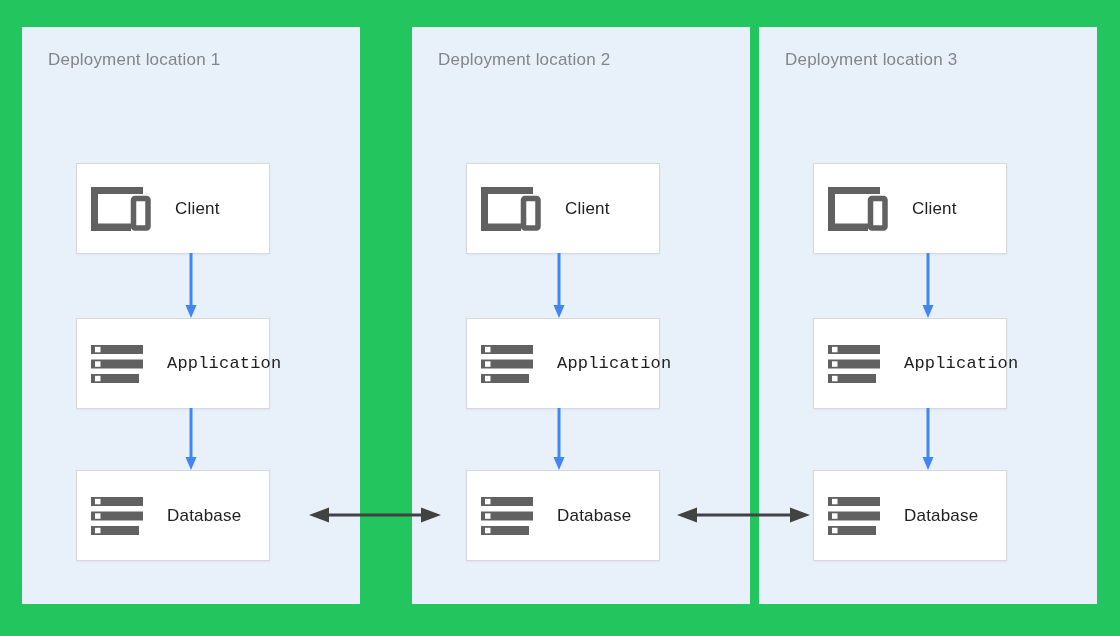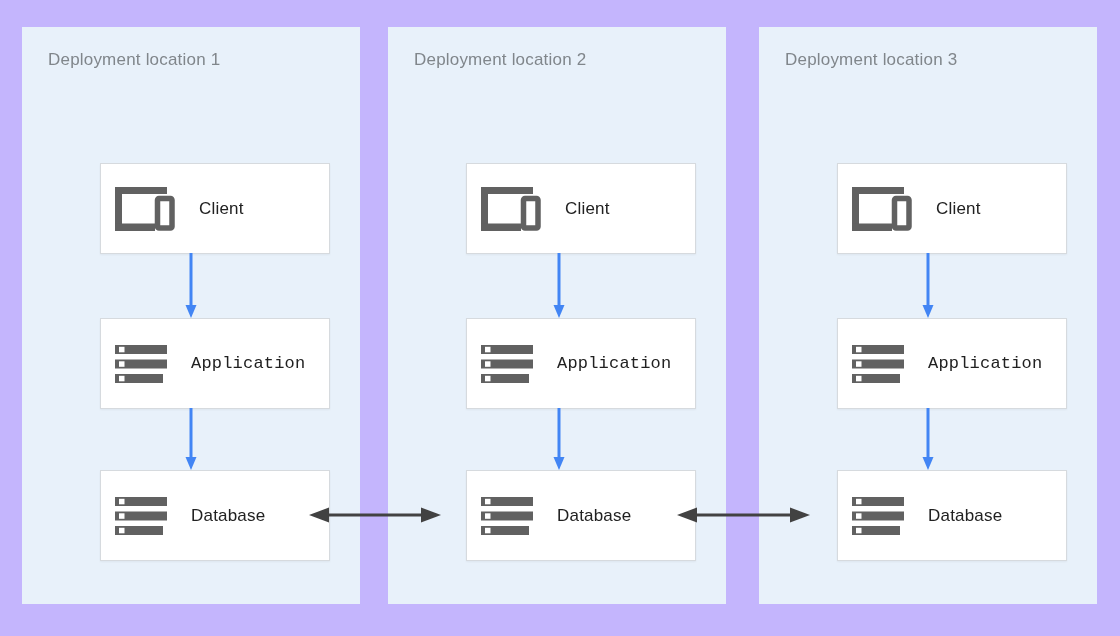"Deployment location 1" .canvas { background: #c4b5fd -> #22c55e }
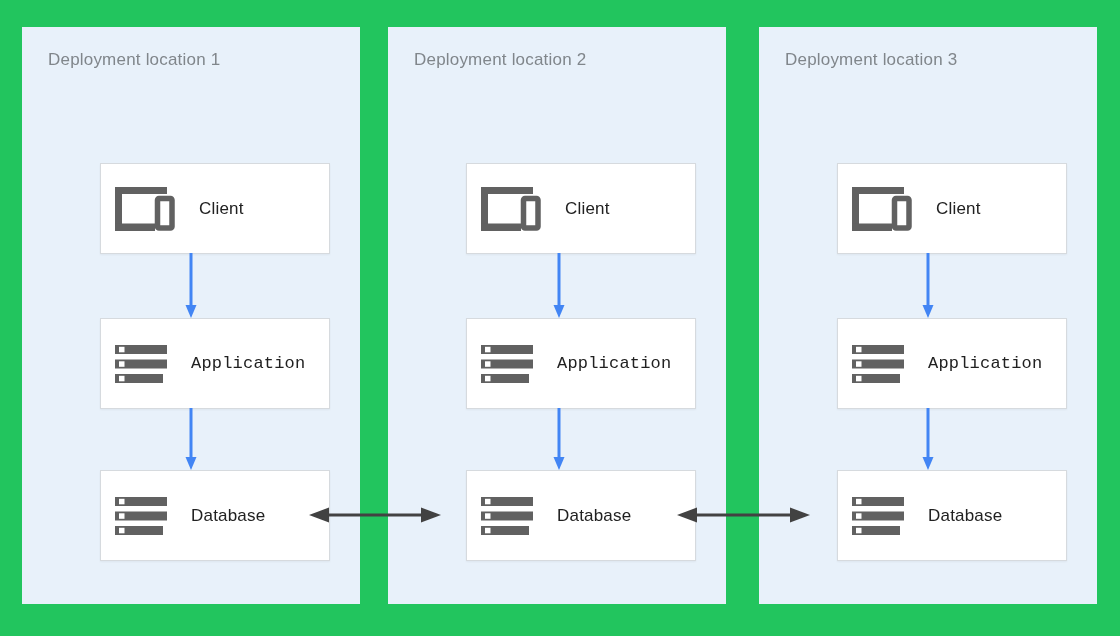"Deployment location 2" .panel-2 { left: 388px -> 412px }
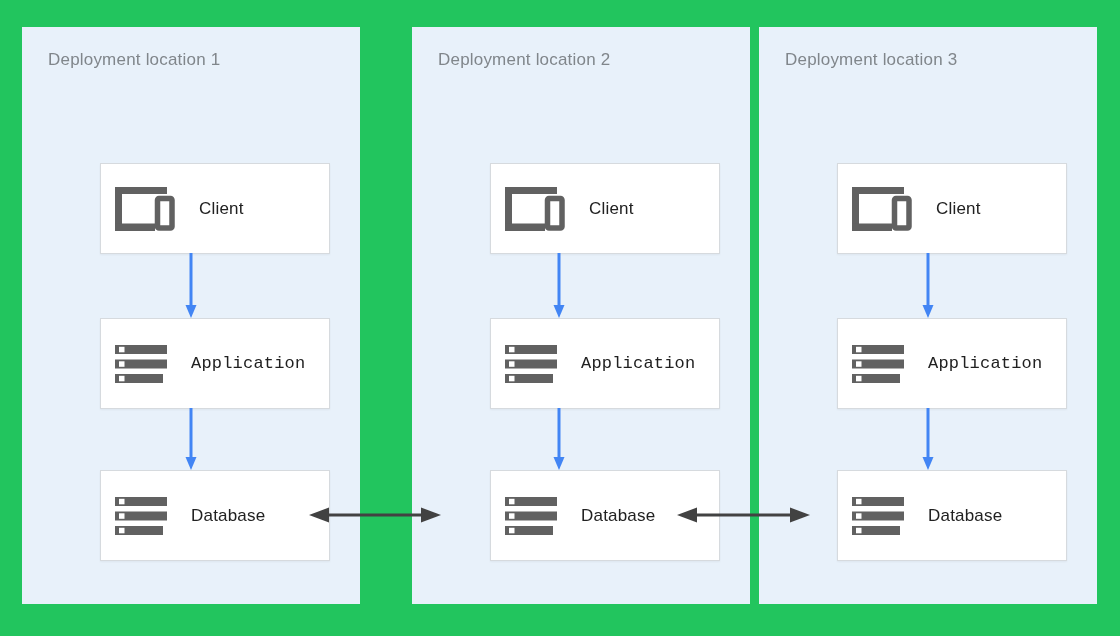"Client" .node { margin-left: 24px -> none; width: 230px -> 194px }
